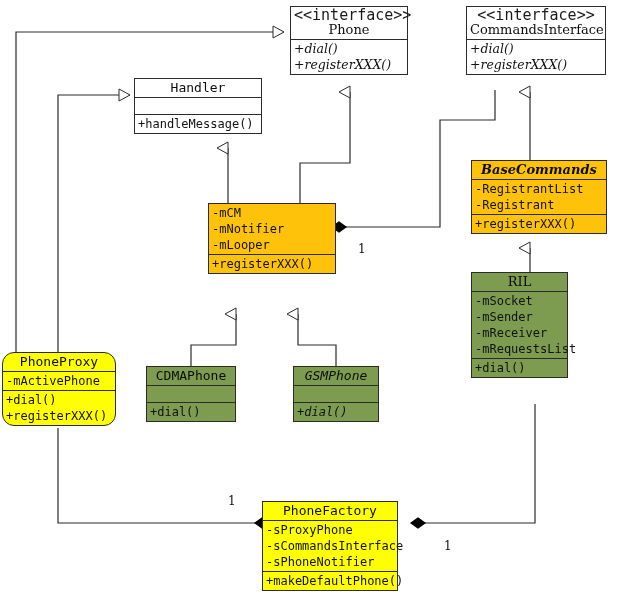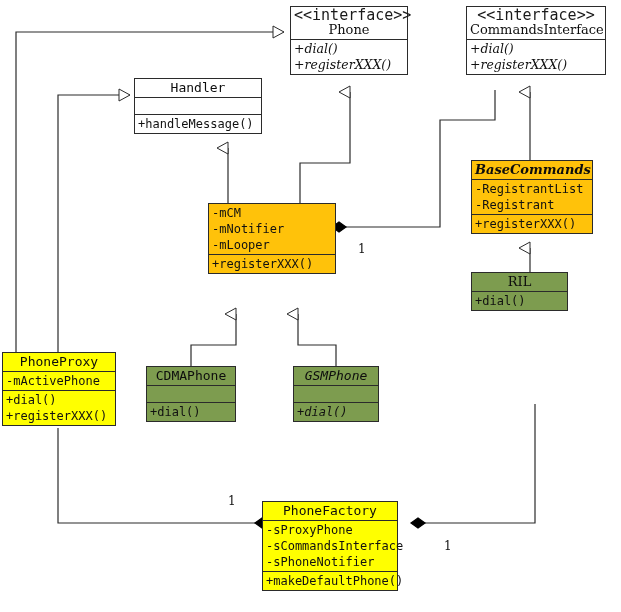"BaseCommands" div.node { width: 122px -> 136px }
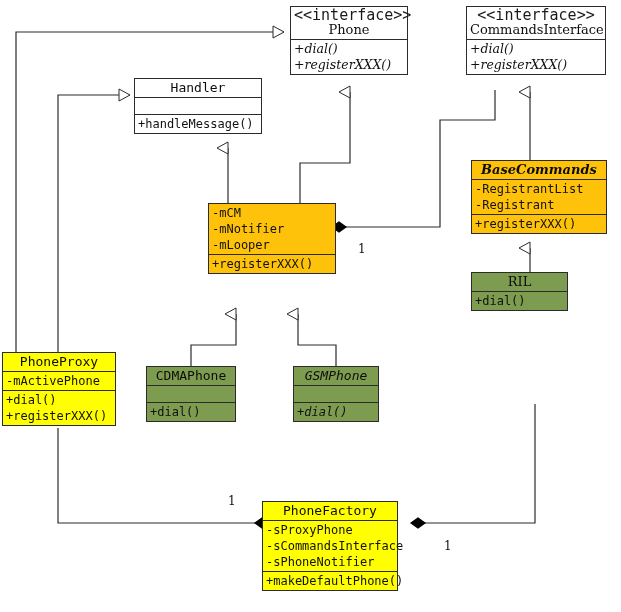"-mSocket" div.compart { html: none -> <div> <div>-mSocket</div> <div>-mSender</div> <div>-mReceiver</div> <div>-mRequestsList</div> </div> }
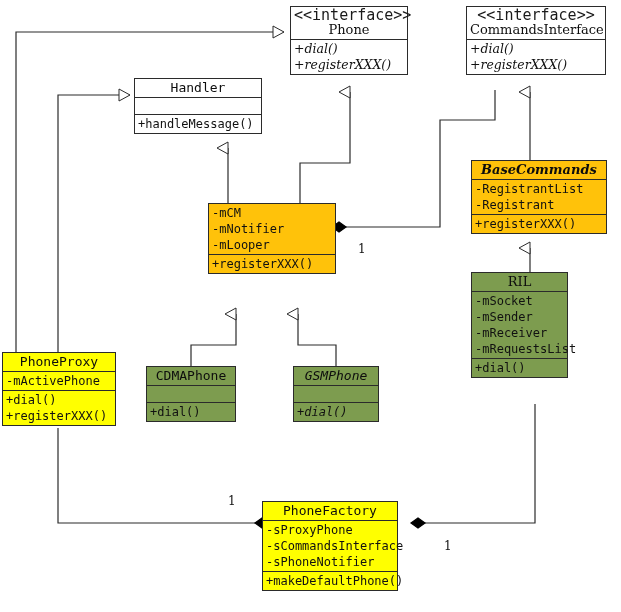"PhoneProxy" div.node { border-radius: none -> 12px }
